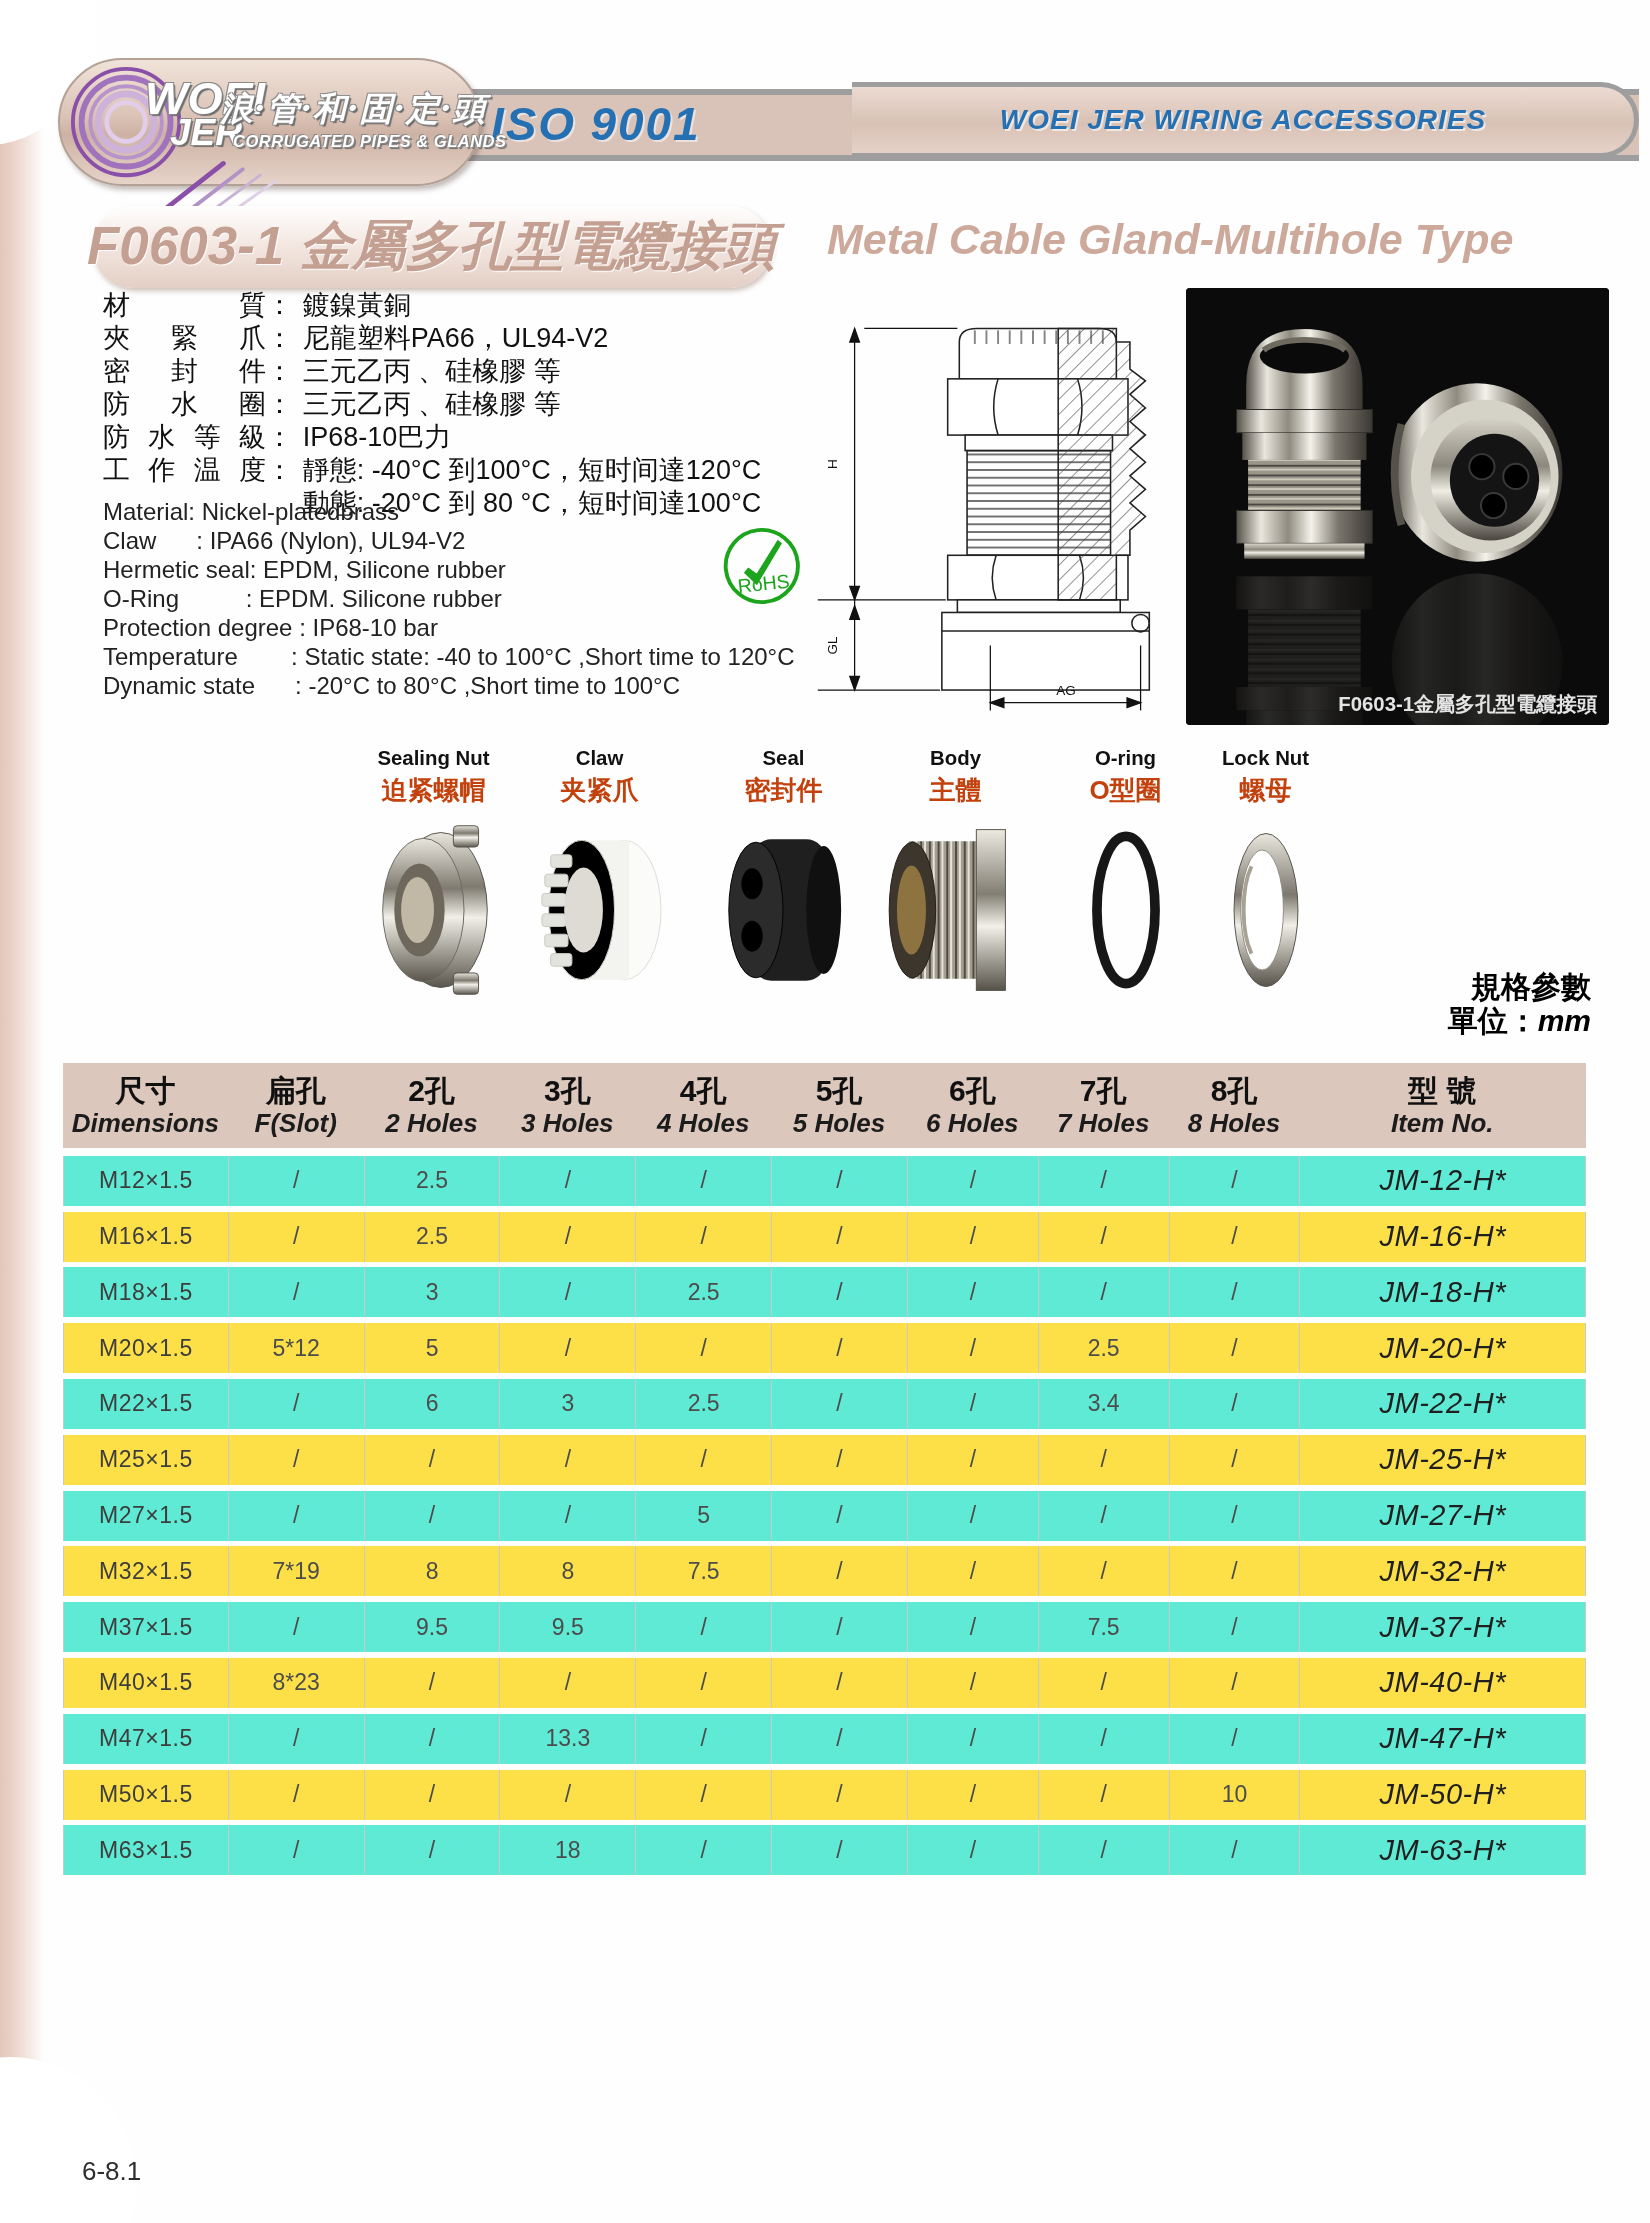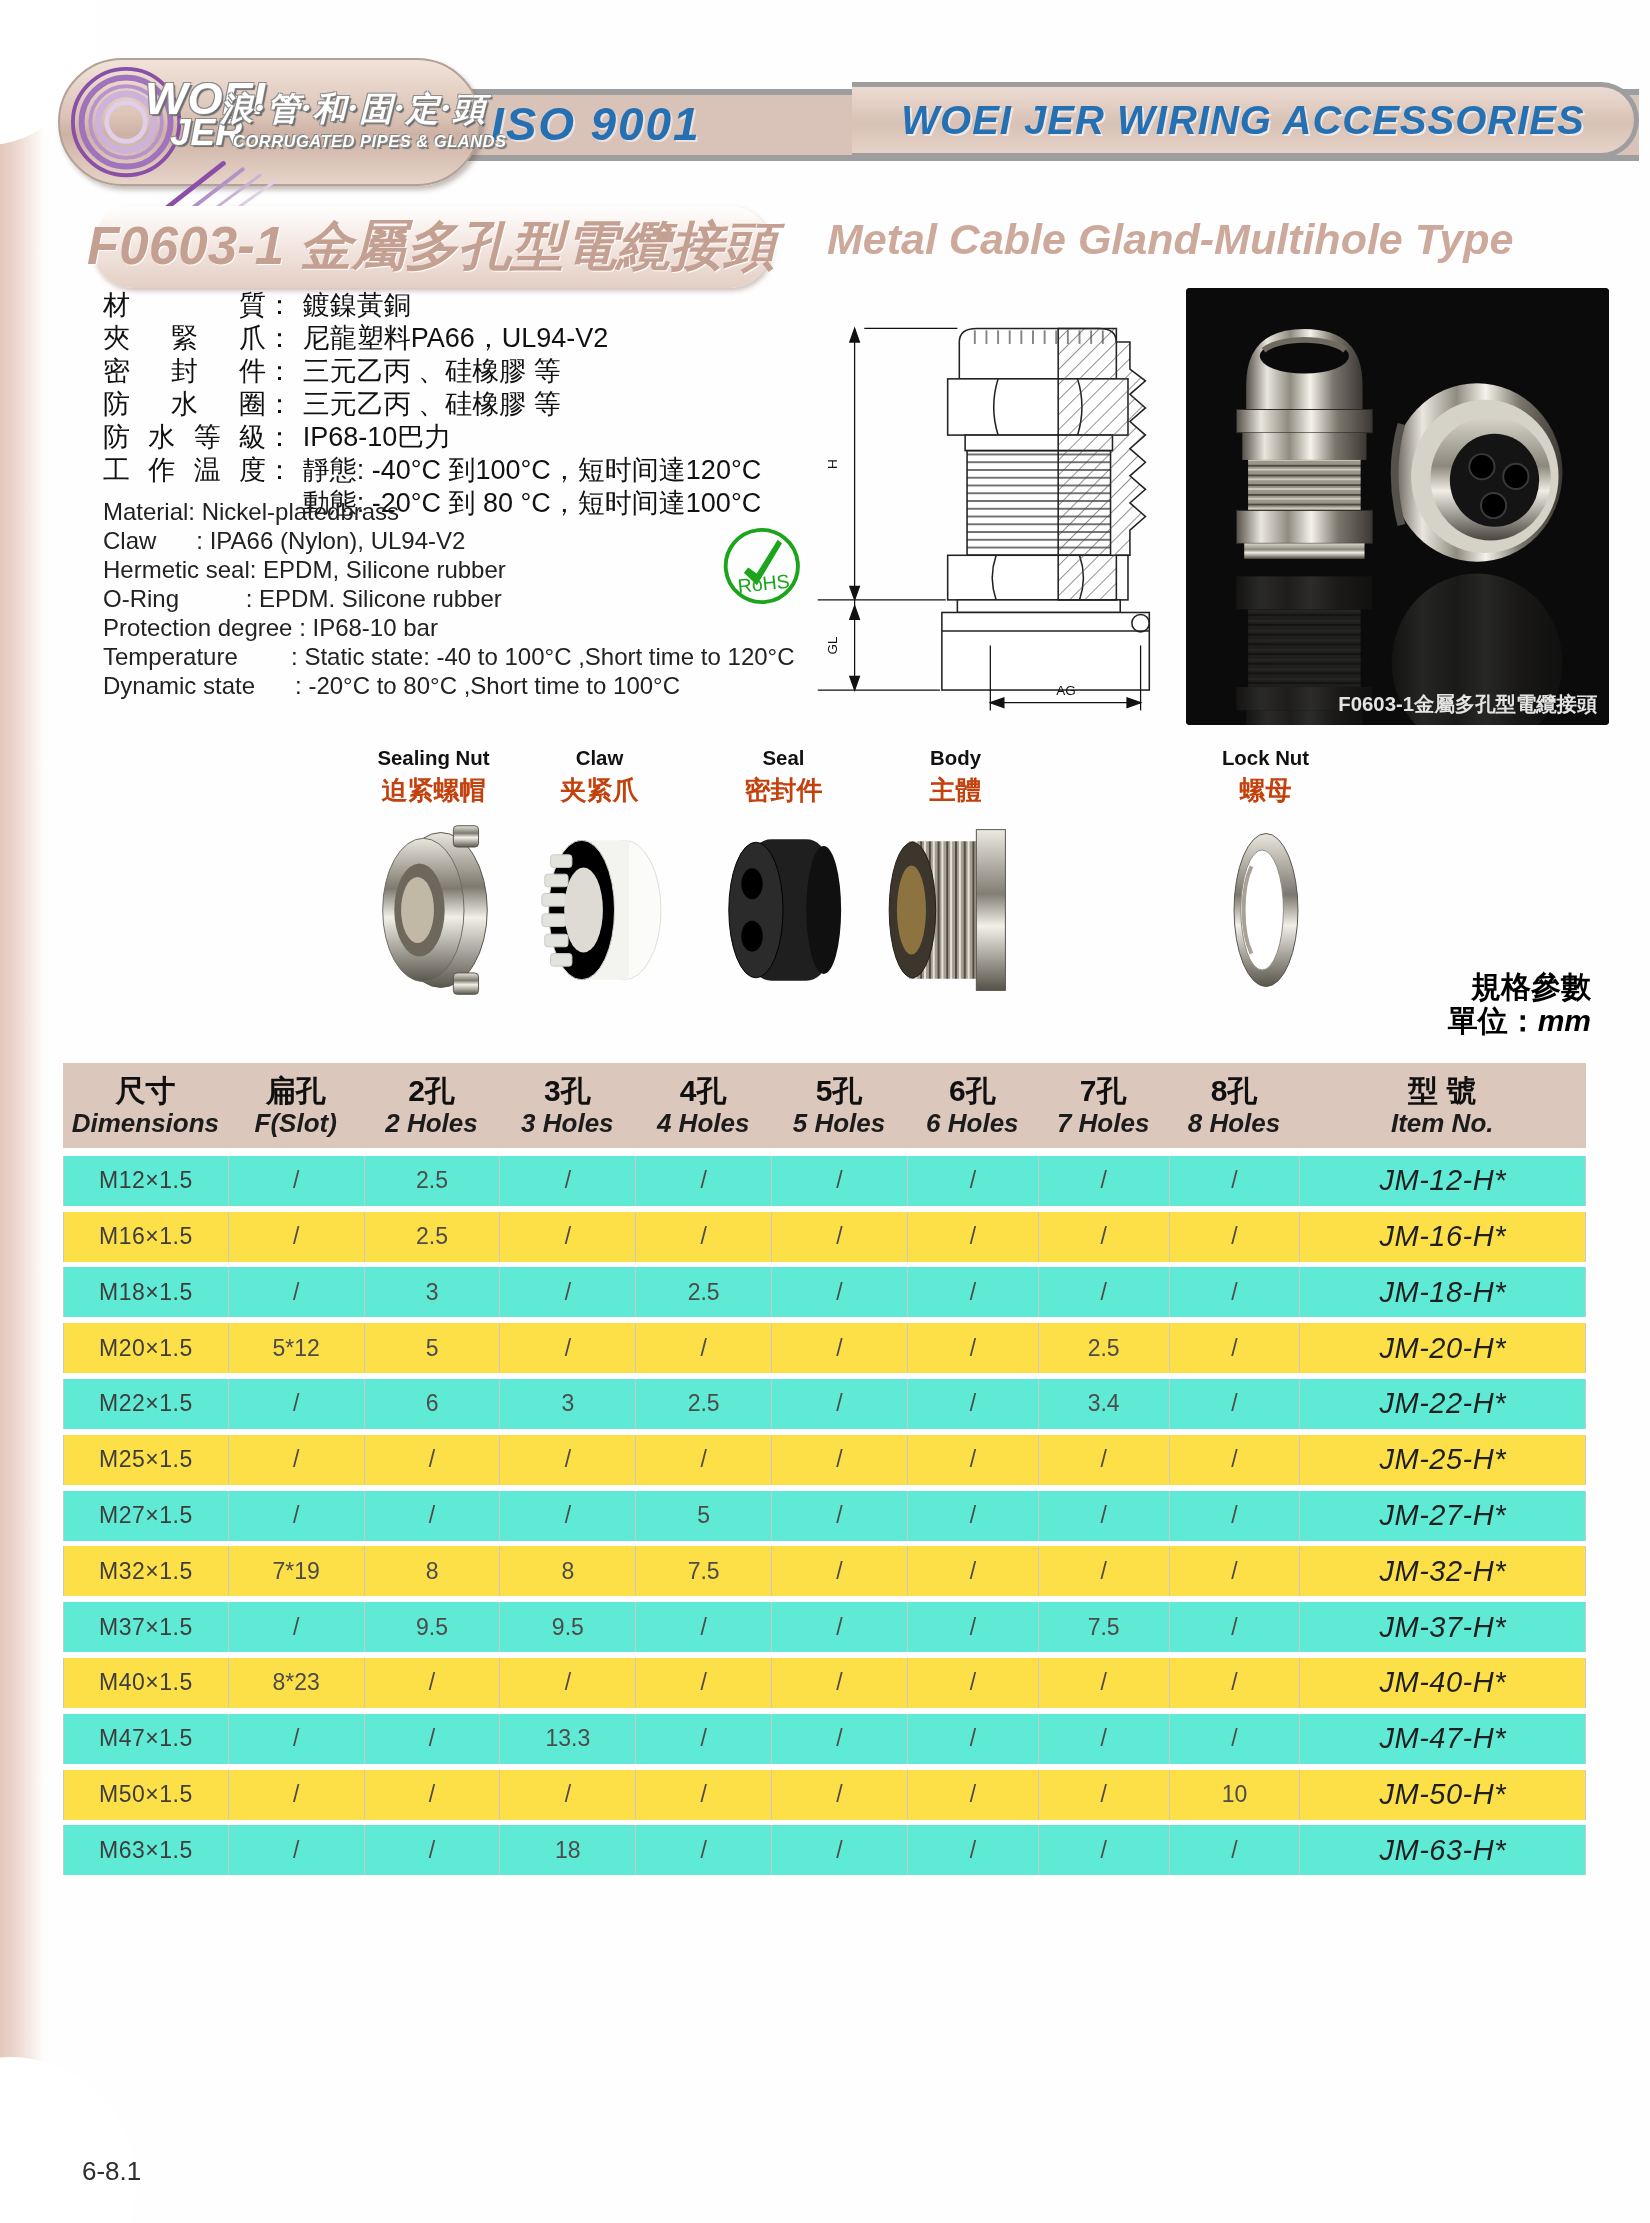"WOEI JER WIRING ACCESSORIES" .banner-right span { font-size: 40px -> 28px }
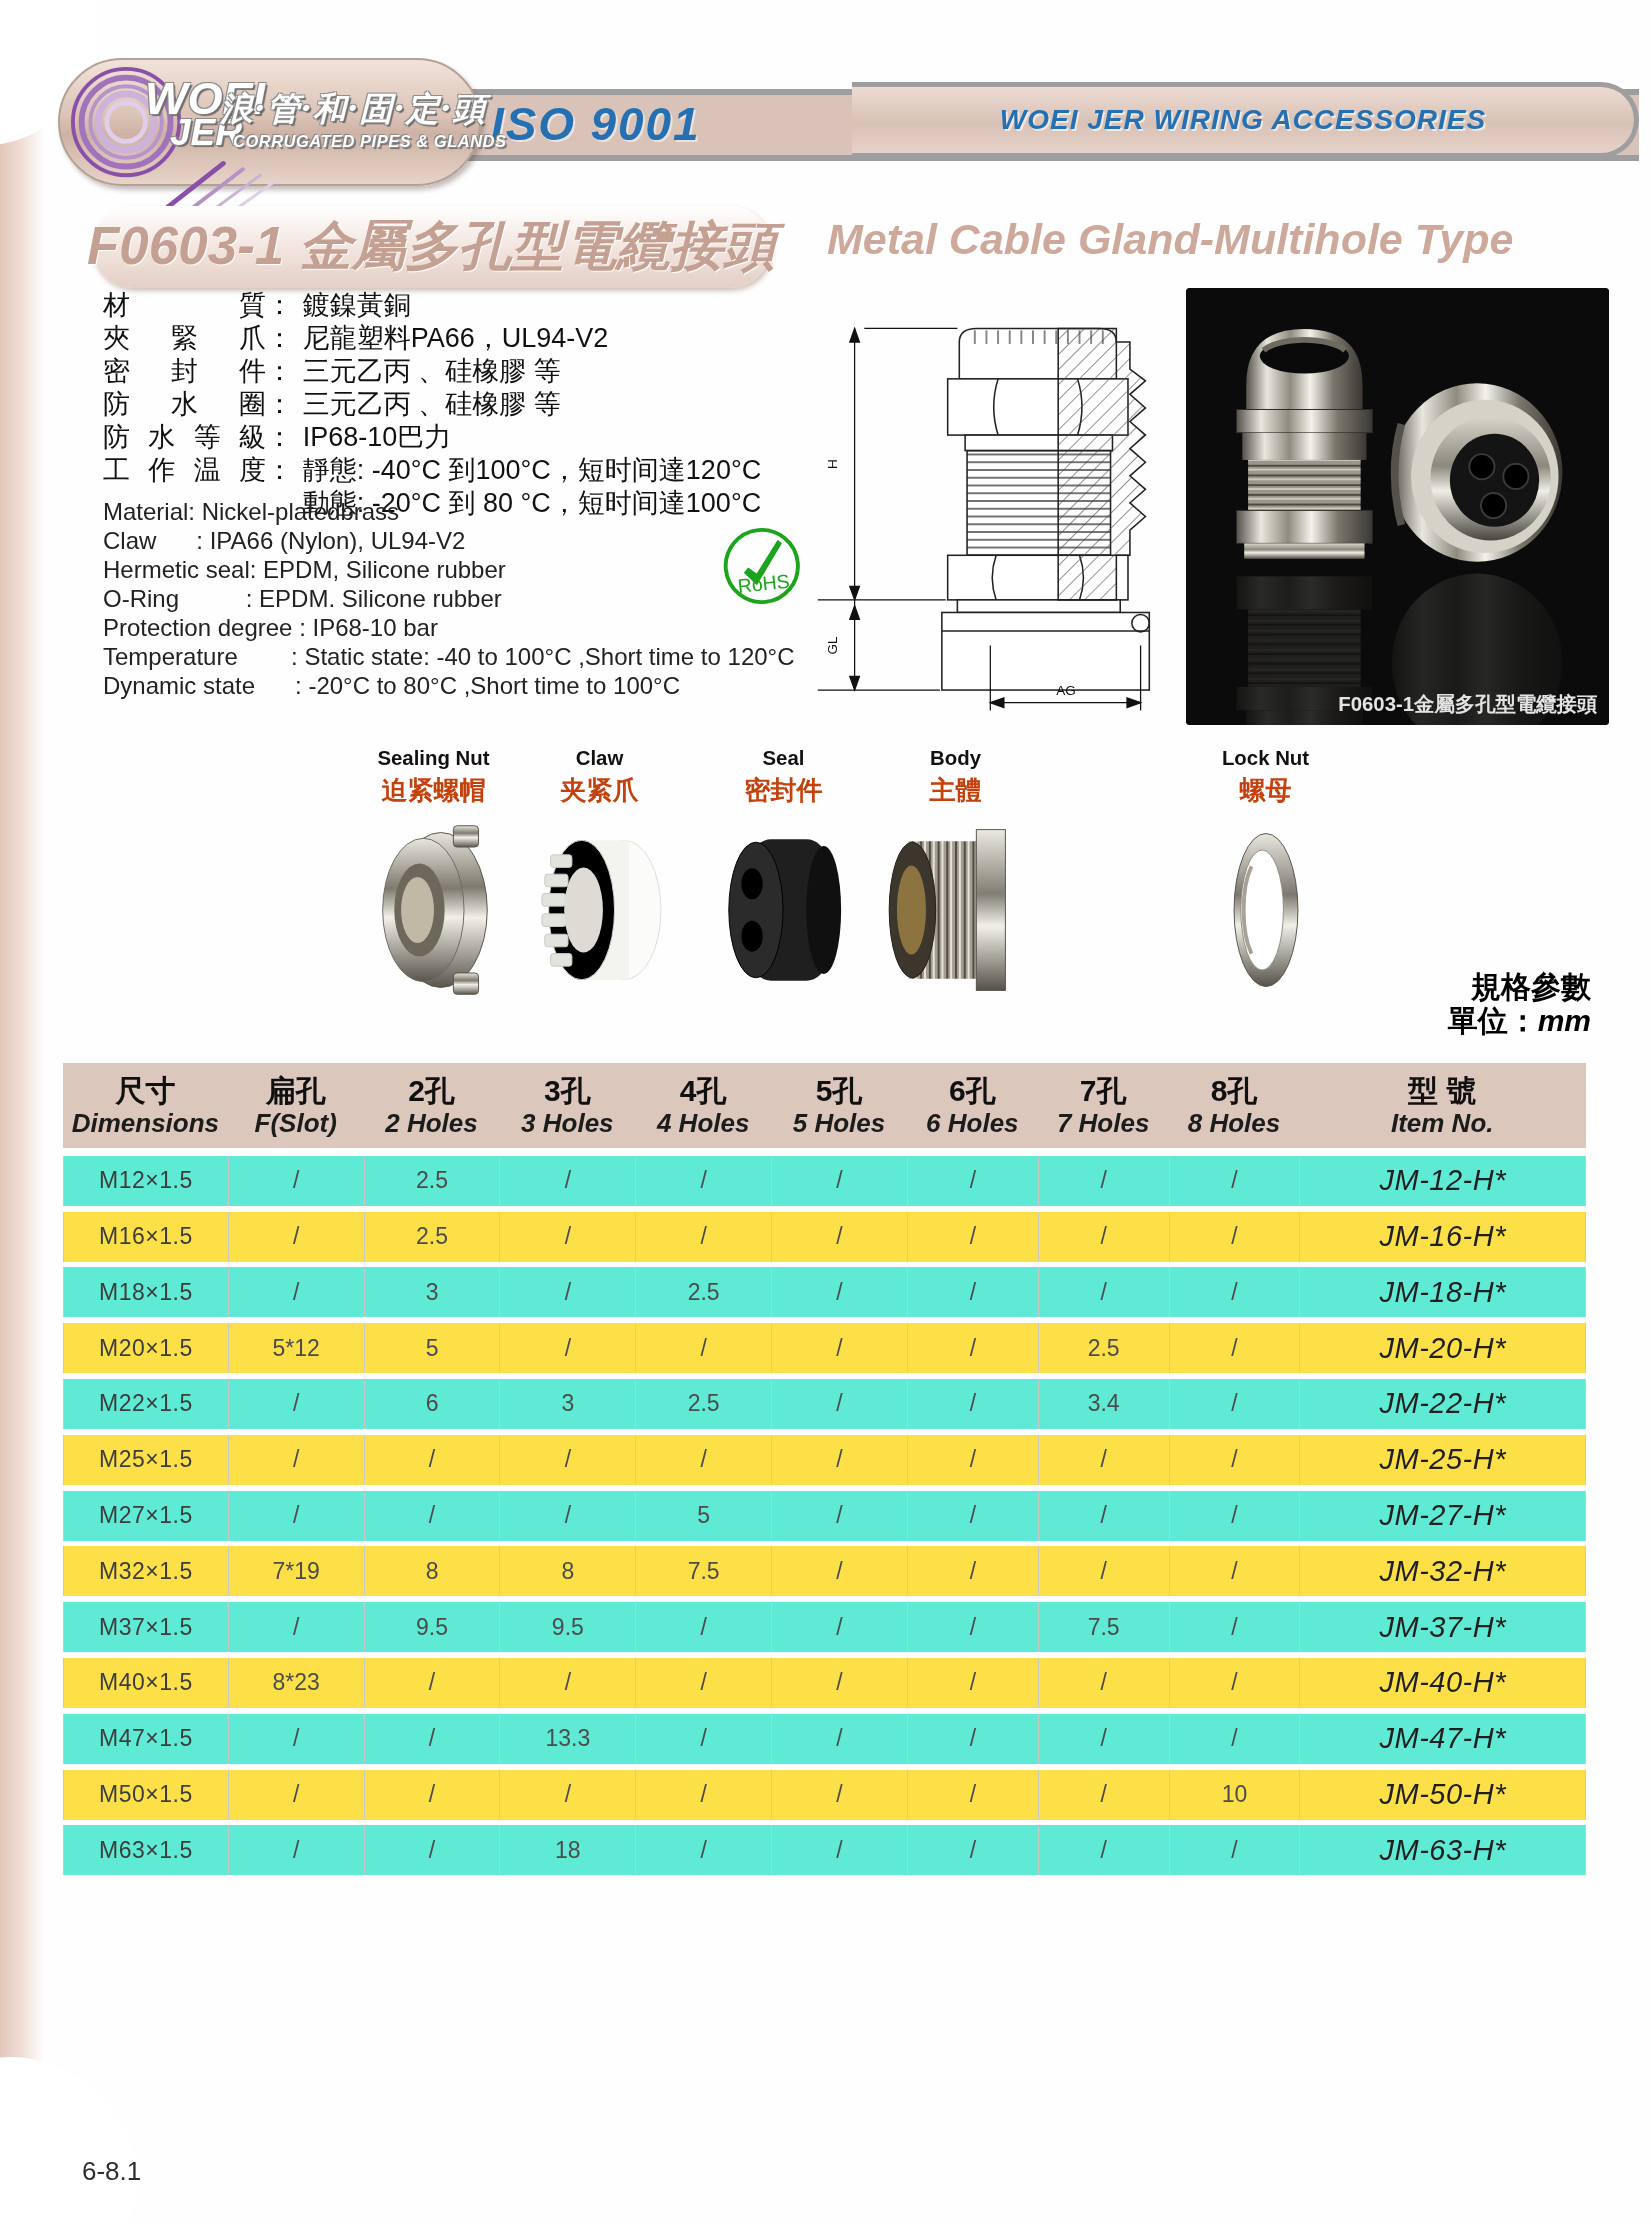"O-ring" div.comp { html: none -> <div> <div>O-ring</div> <div>O型圈</div> <svg> <ellipse></ellipse> </svg> </div> }
